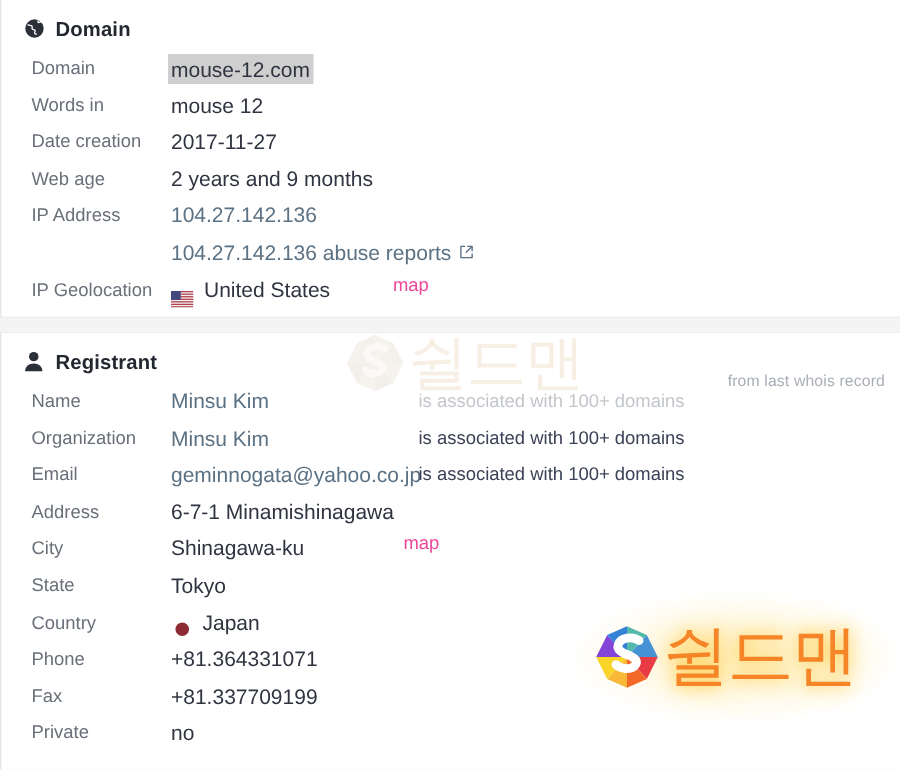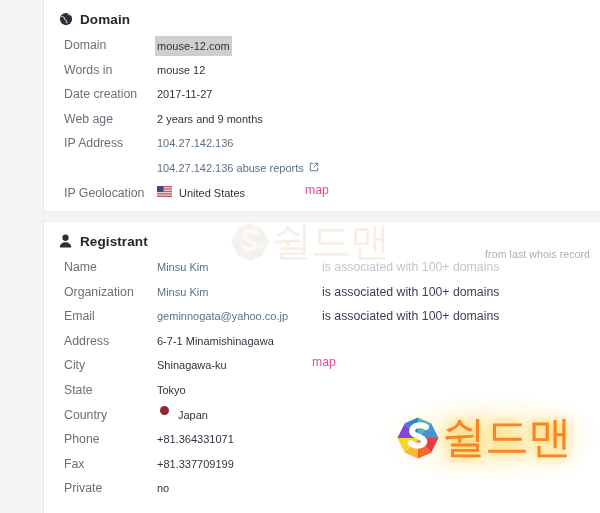"Domain" .page { padding-left: 43px -> none }
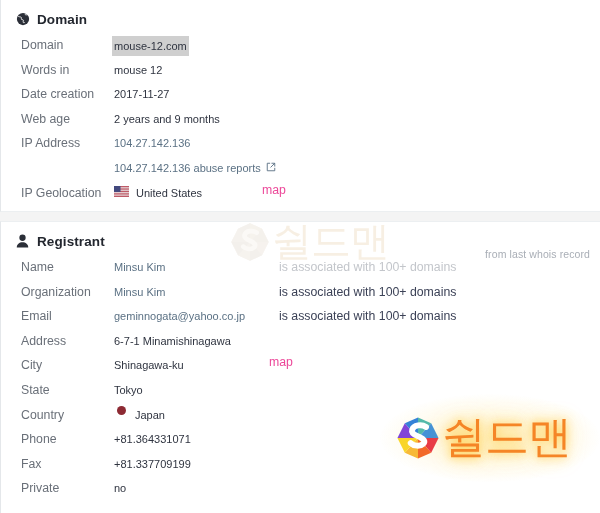"mouse-12.com" .row-value { align-items: flex-start -> flex-end; font-size: 11px -> 14px }
